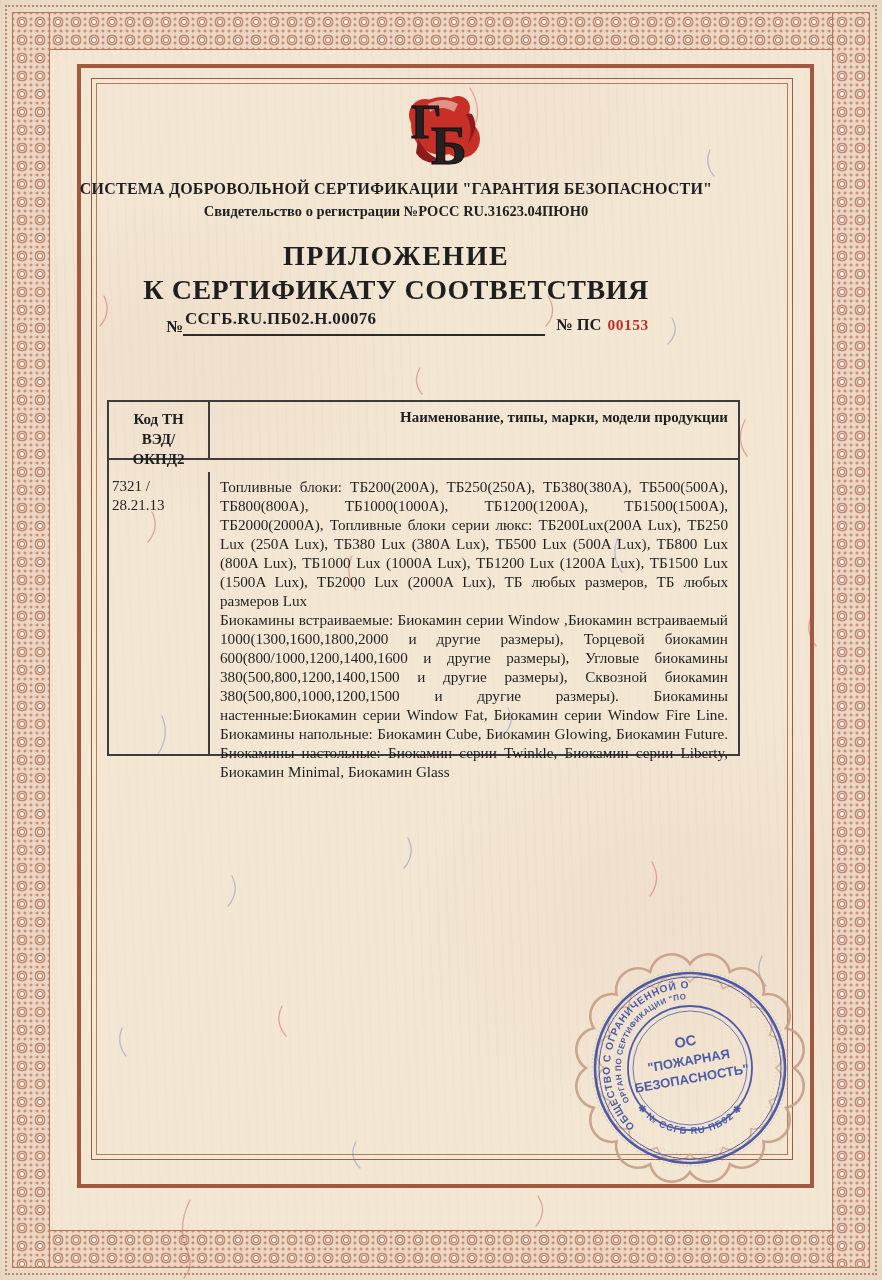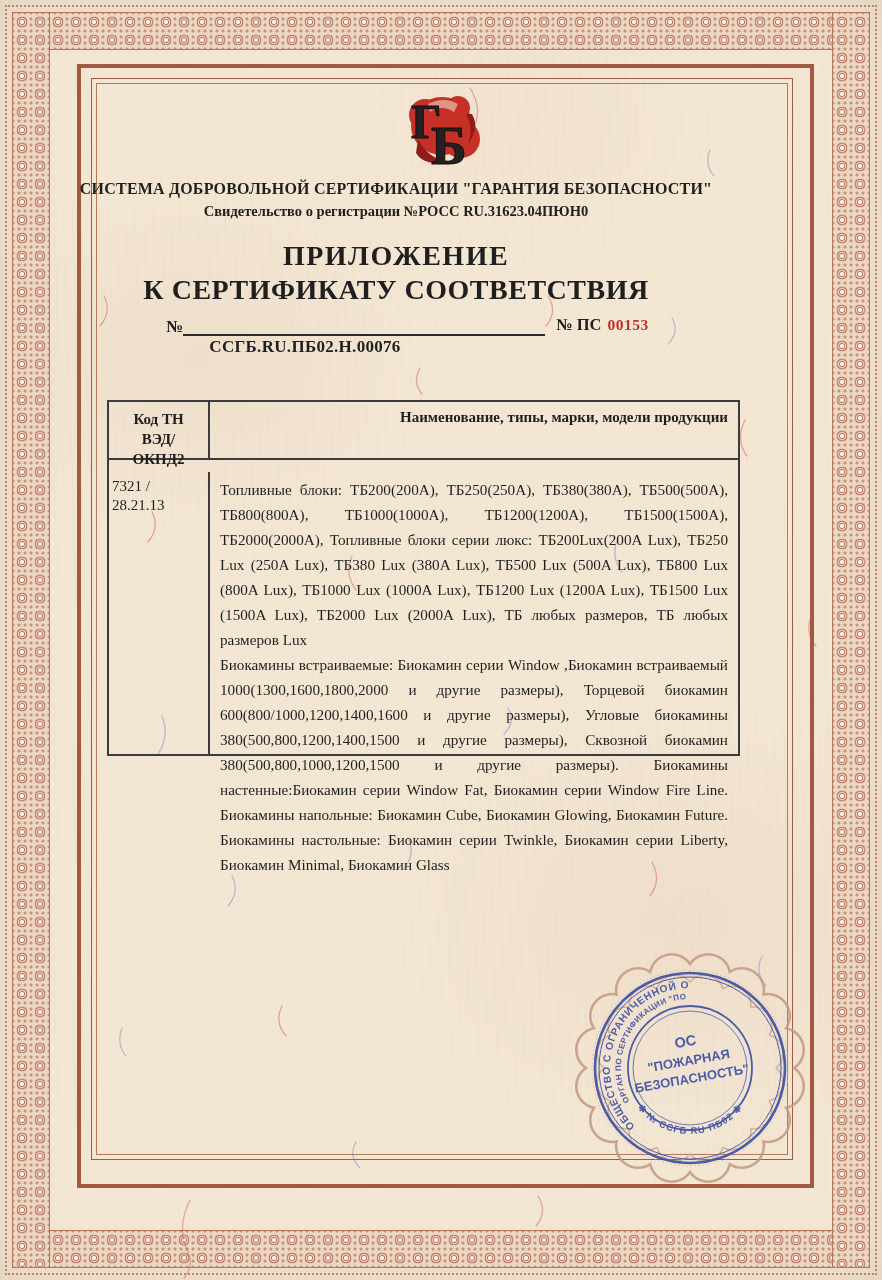"ССГБ.RU.ПБ02.Н.00076" .certnum { margin-top: 28px -> none; text-align: center -> none }
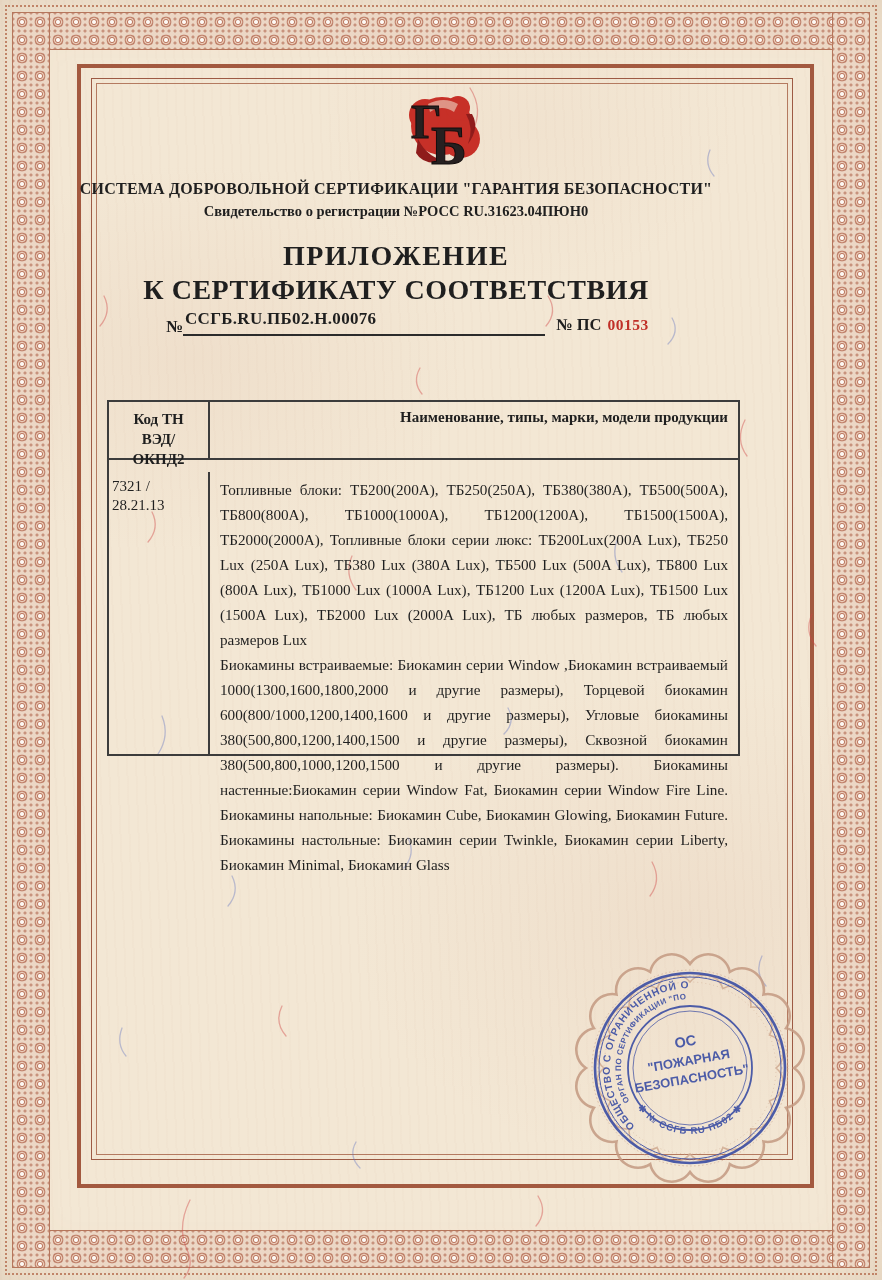"Топливные блоки: ТБ200(200А)," .prodcell p { line-height: 25px -> 19px }
